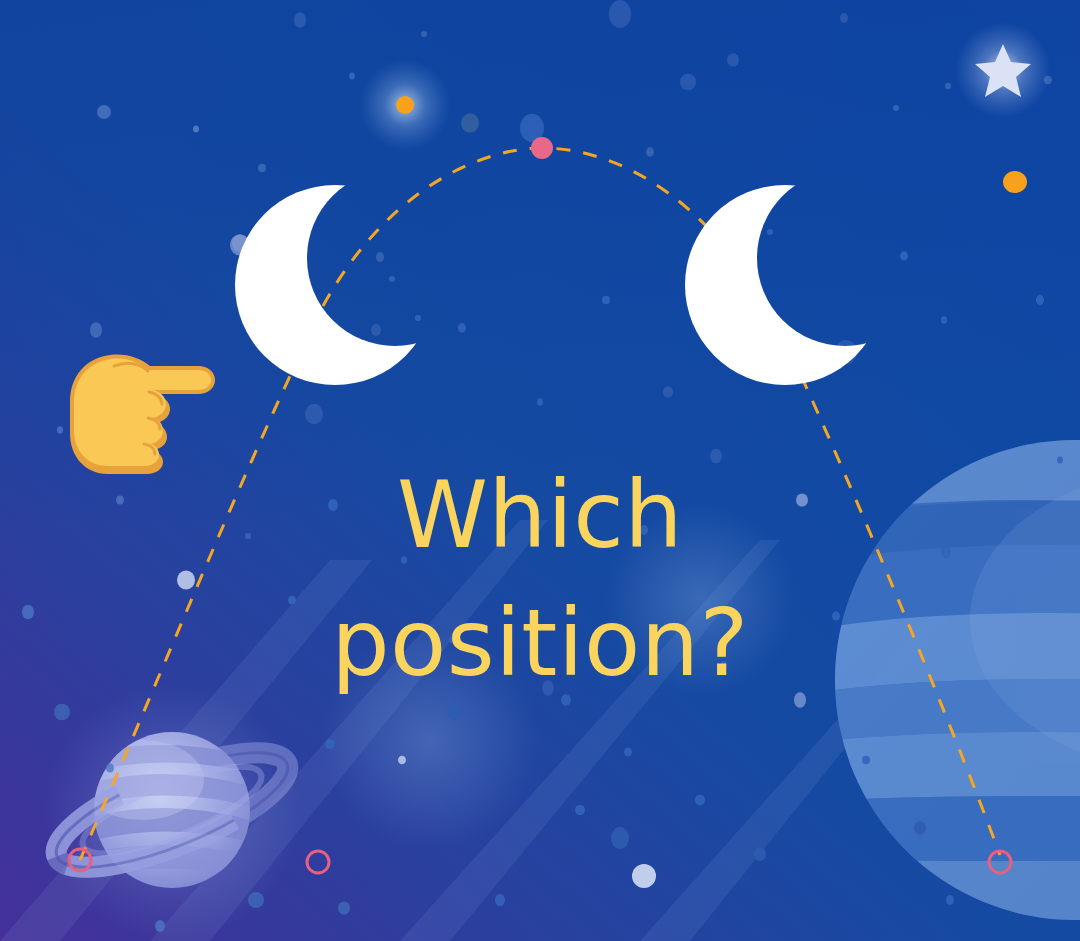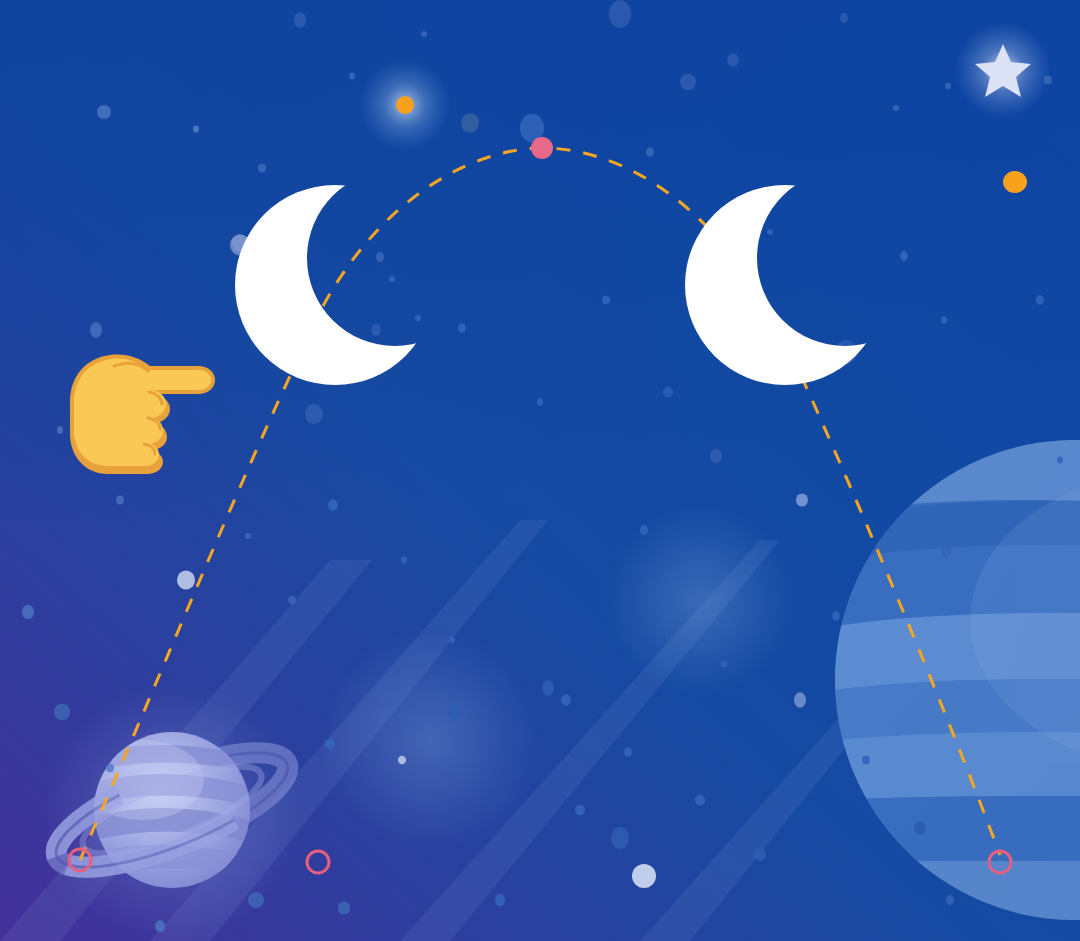"Which" div { html: none -> <div>Which position?</div> }
